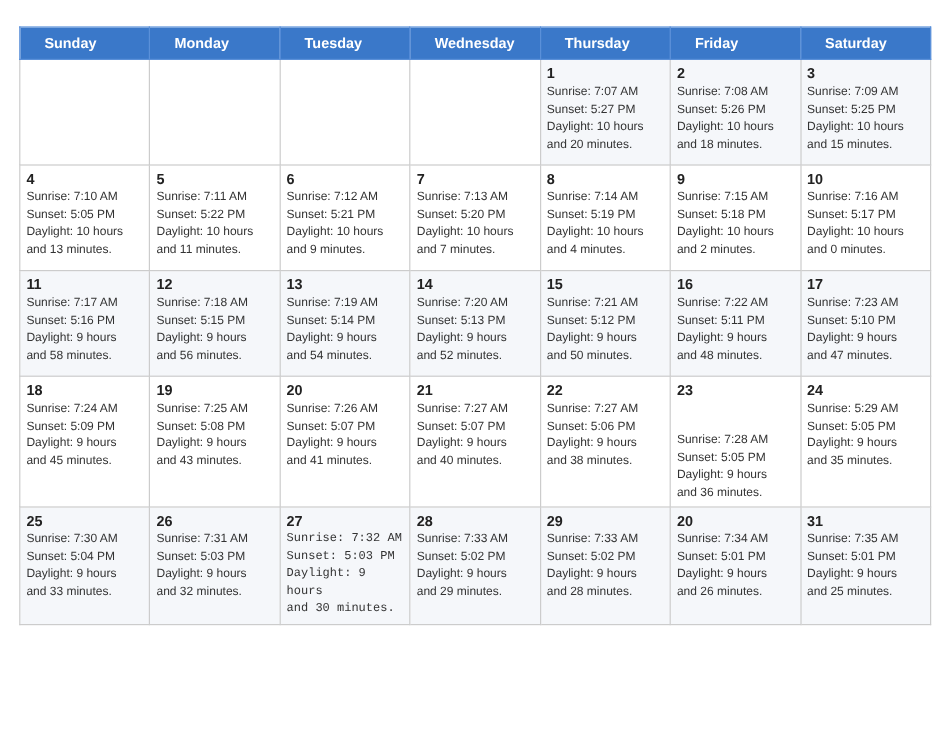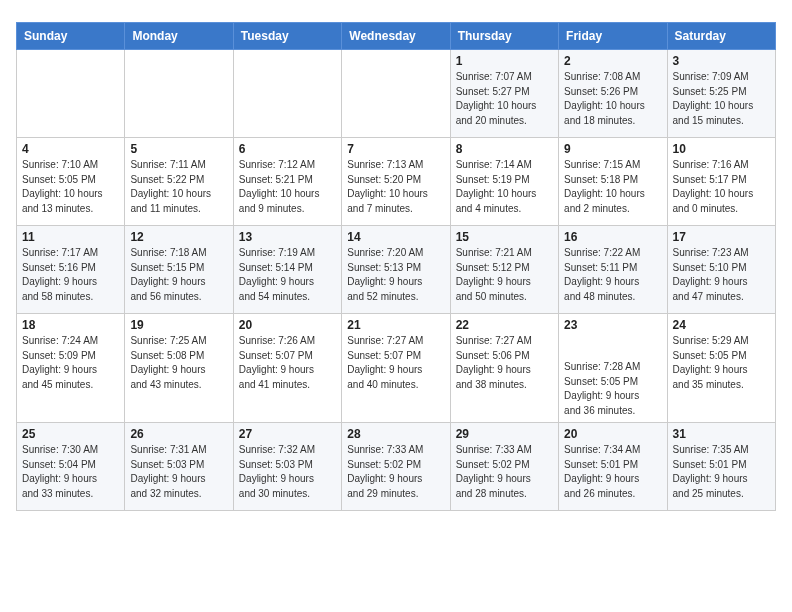"Sunday" thead th { padding: 6px 7px -> 6px 20px }
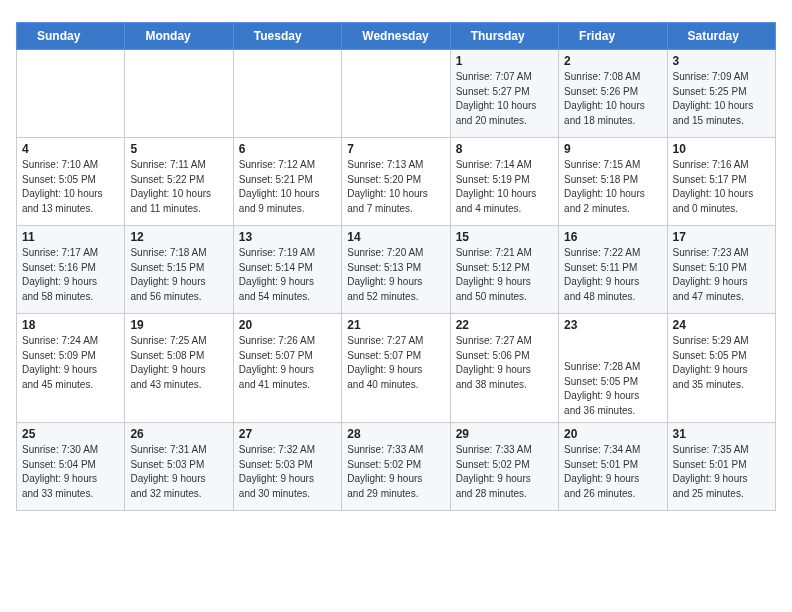"Sunrise: 7:32 AM" div.day-info { font-family: none -> Liberation Mono, monospace }
